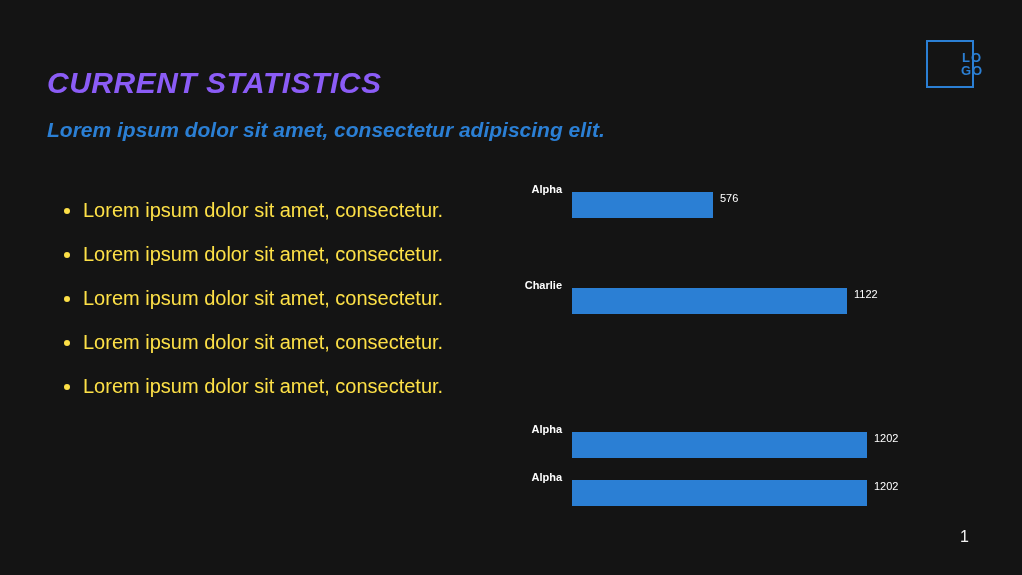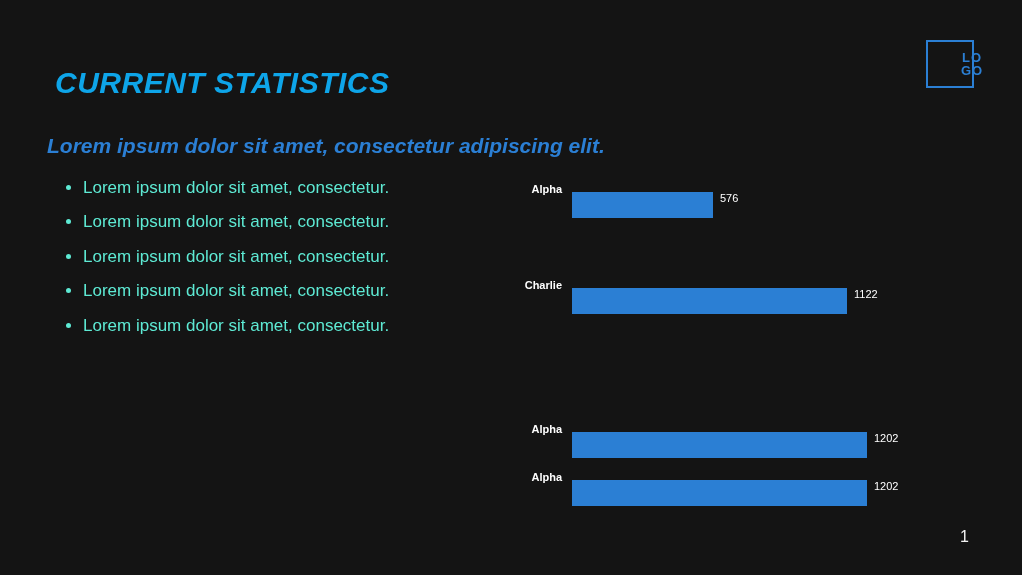"CURRENT STATISTICS" .title { color: #0ea5e9 -> #8b5cf6; left: 55px -> 47px }
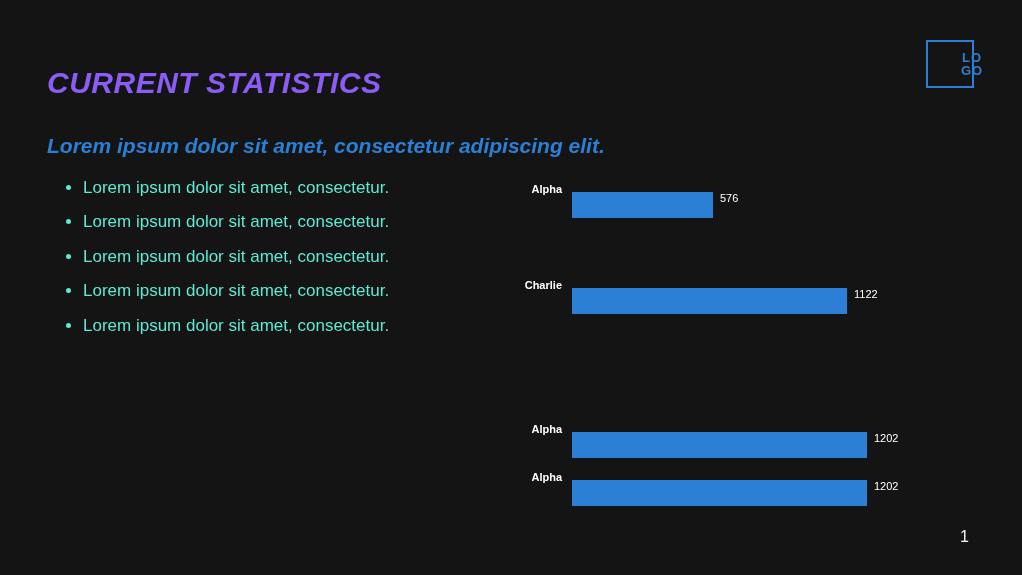"Lorem ipsum dolor sit amet, consectetur" .subtitle { top: 134px -> 118px }
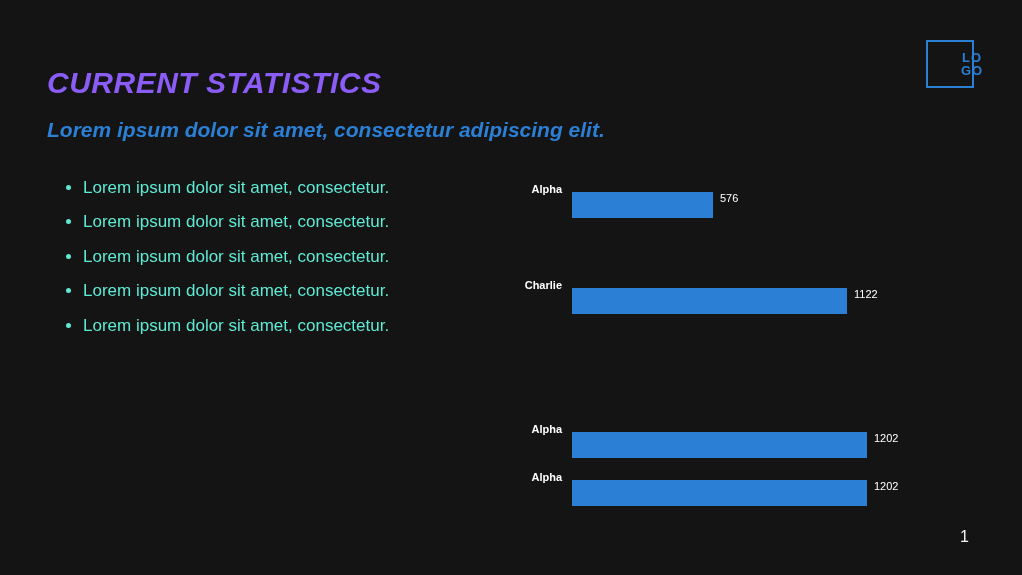"Lorem ipsum dolor sit amet, consectetur." .bullets li { color: #5eead4 -> #fde047; font-size: 17px -> 20px; margin-top: none -> 20px }
